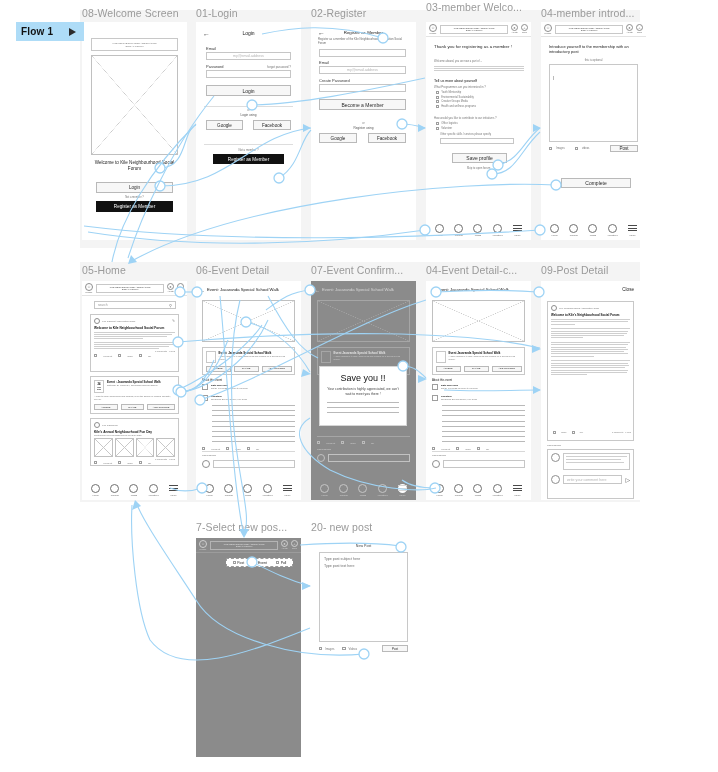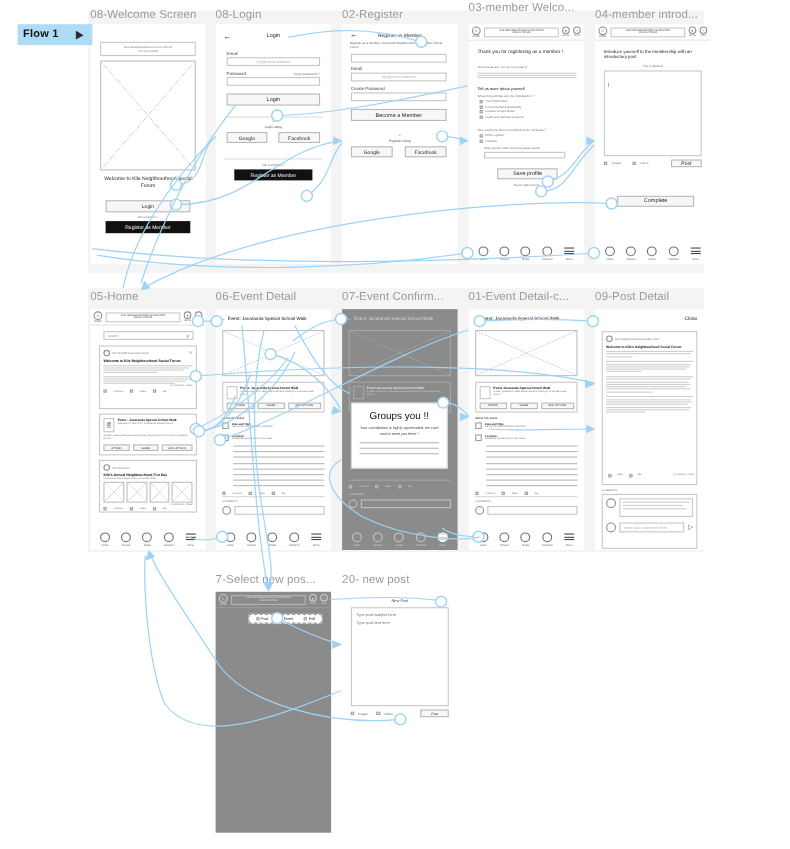"08-Login" div.frame-title { text: 08-Login -> 01-Login }
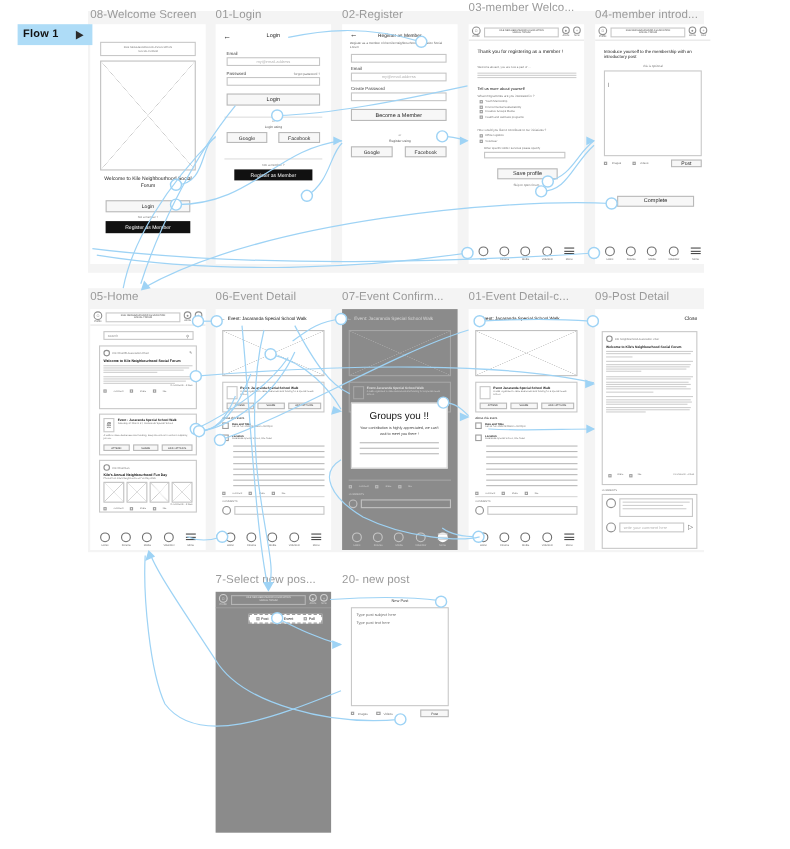"01-Event Detail-c..." div.frame-title { text: 01-Event -> 04-Event }
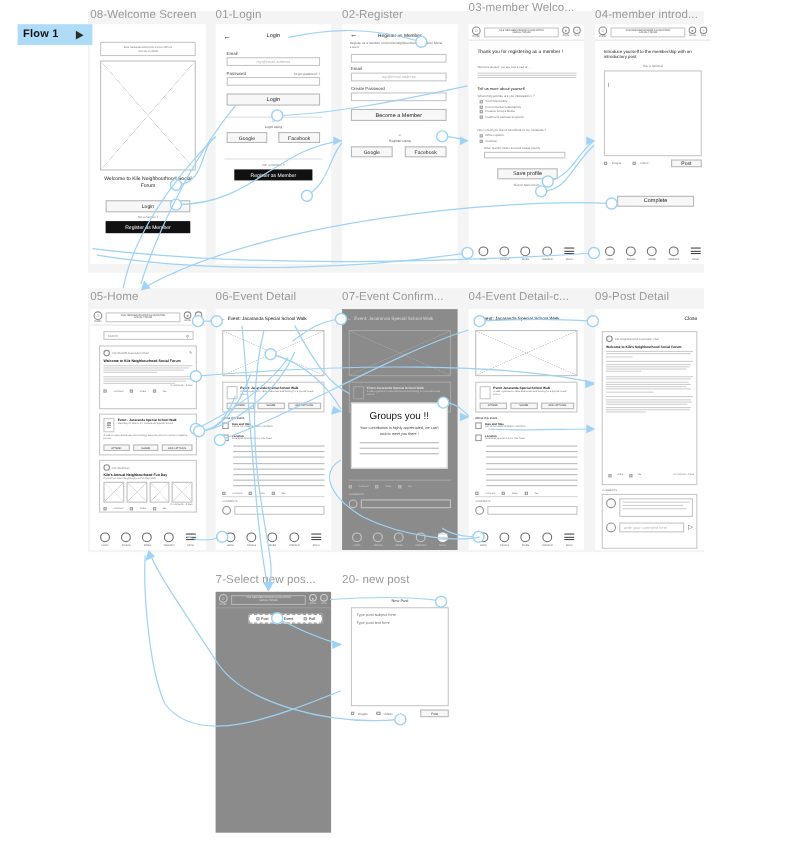"Groups you !!" div.m-title { text: Groups -> Save }
